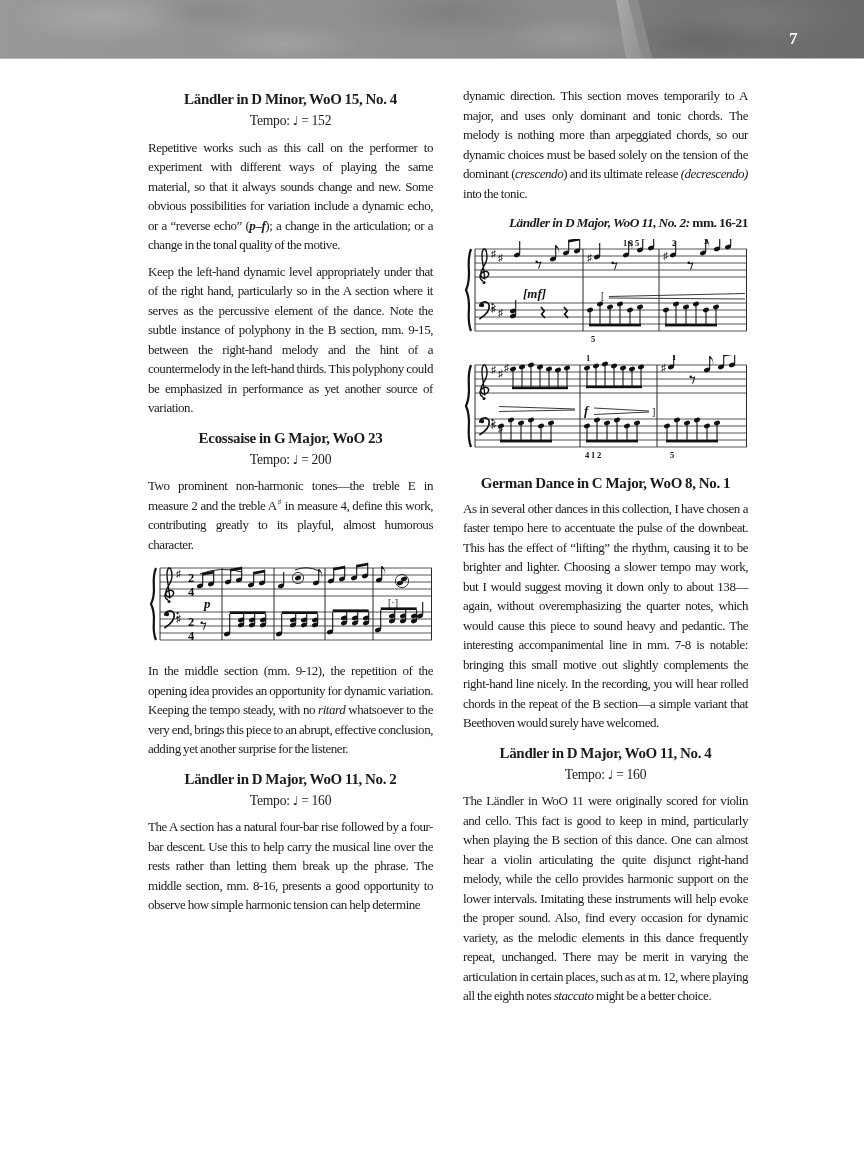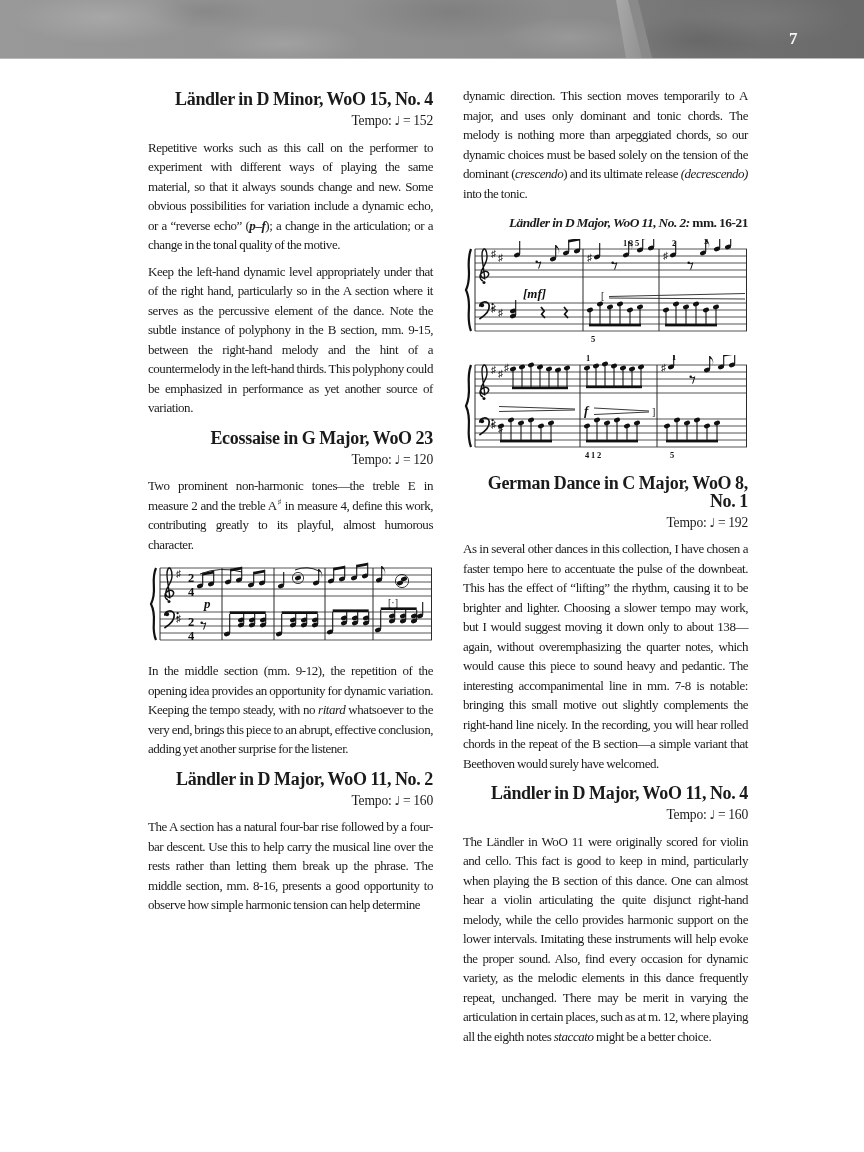"Ländler in D Minor, WoO" h3 { font-size: 18px -> 15px; text-align: right -> center }
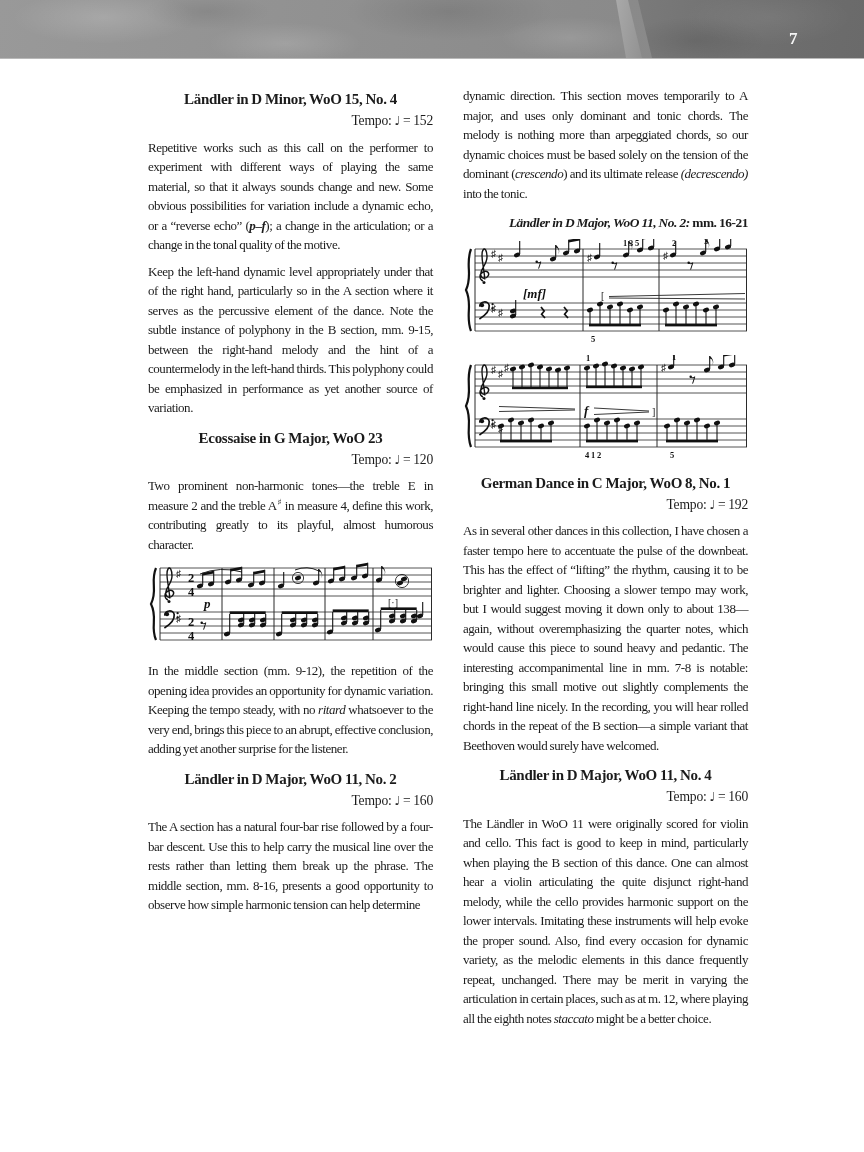"Tempo: ♩ = 152" .tempo { text-align: right -> center }
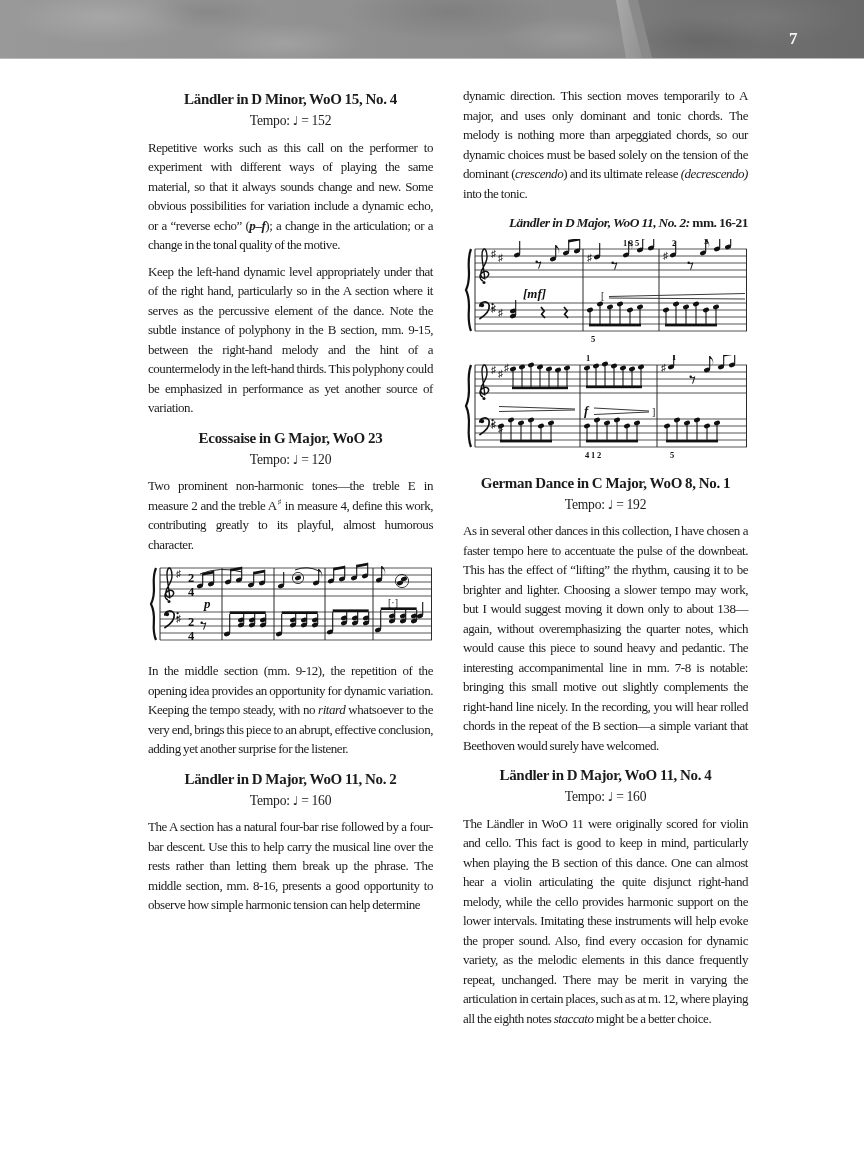"= 120" span { text: 120 -> 200 }
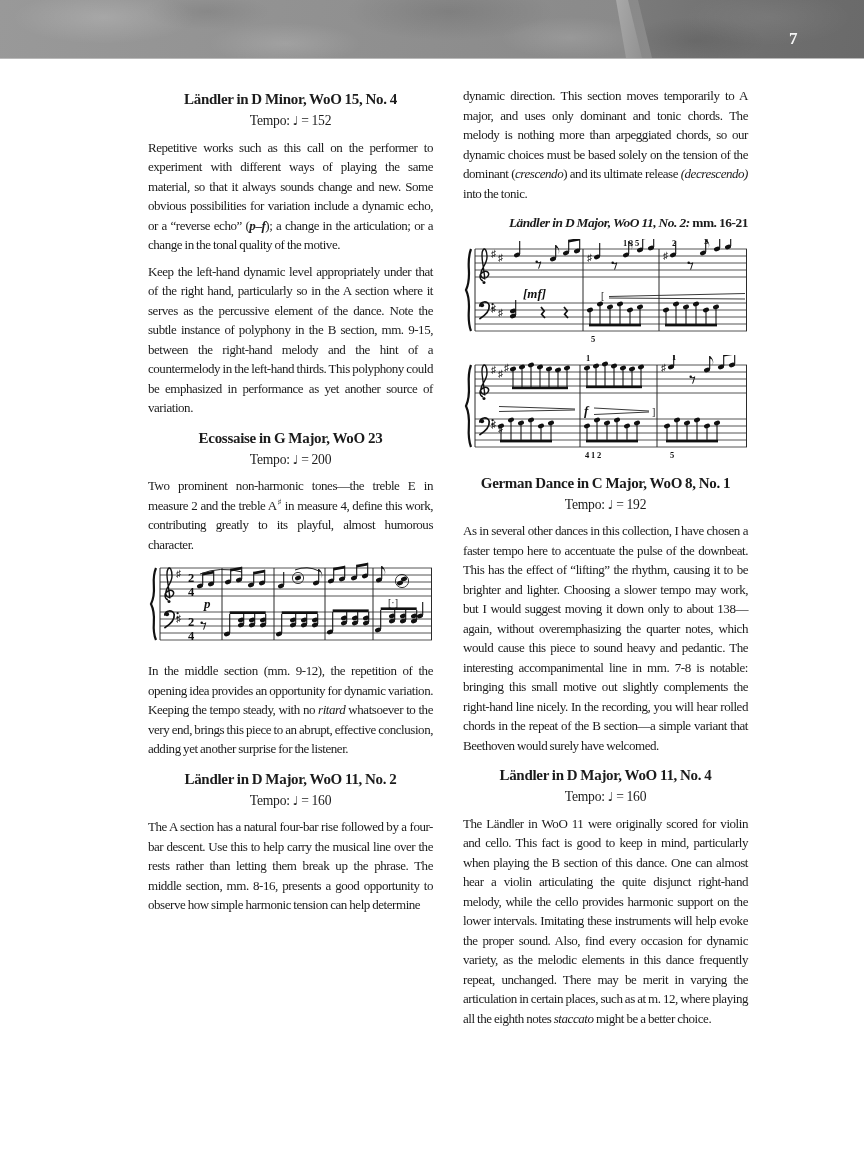"Tempo: ♩ = 192" div.tempo { html: <div> <span>Tempo:</span> <span>♩</span> <span>= 192</span> </div> -> none }
